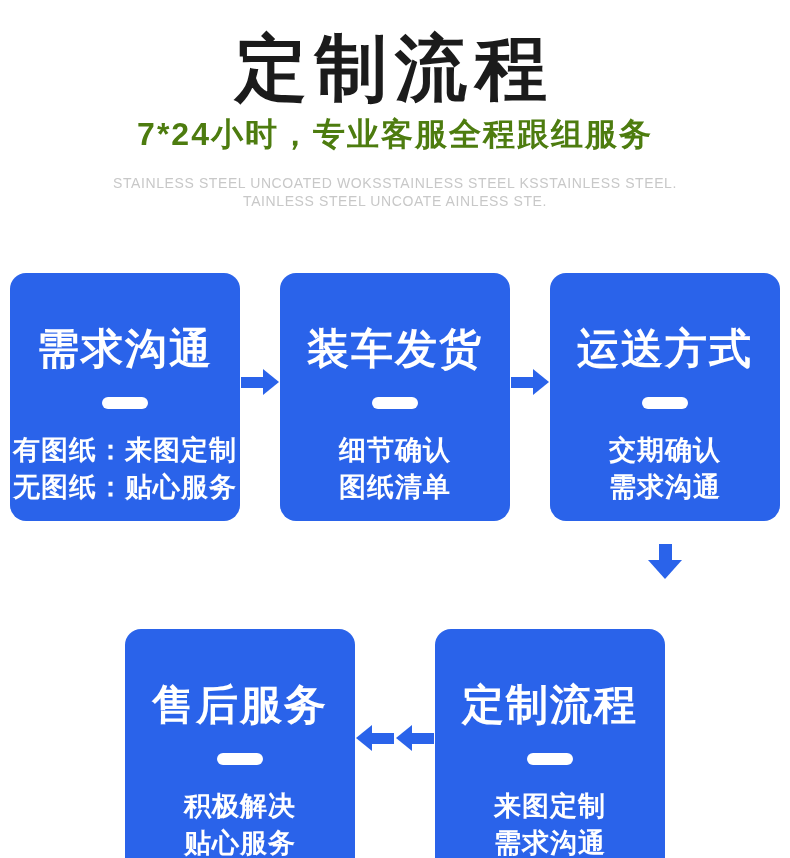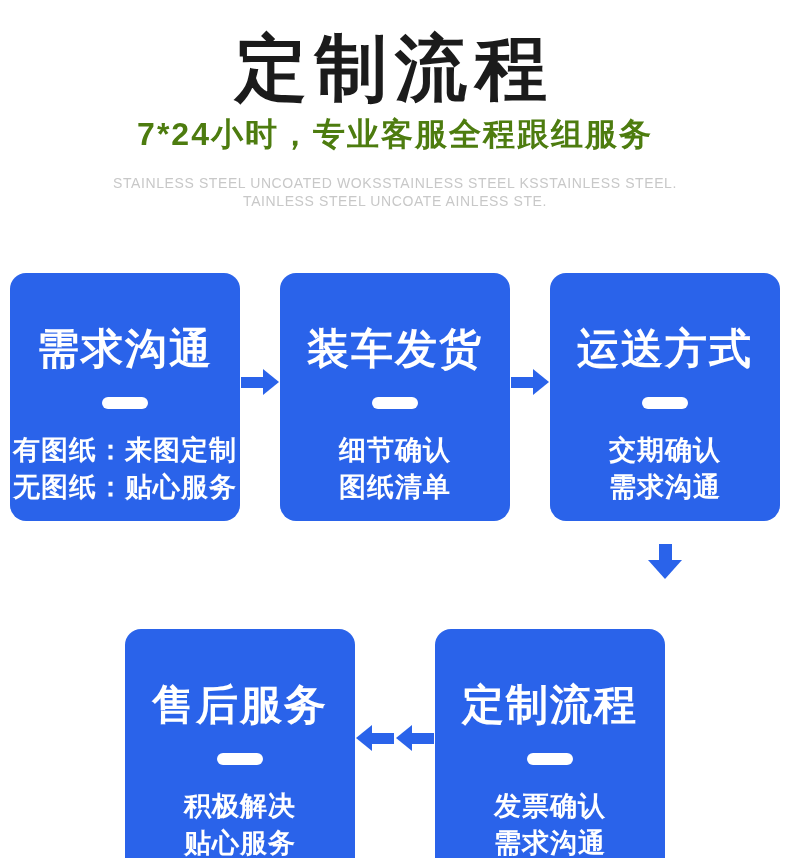"发票确认" div { text: 发票确认 -> 来图定制 }
